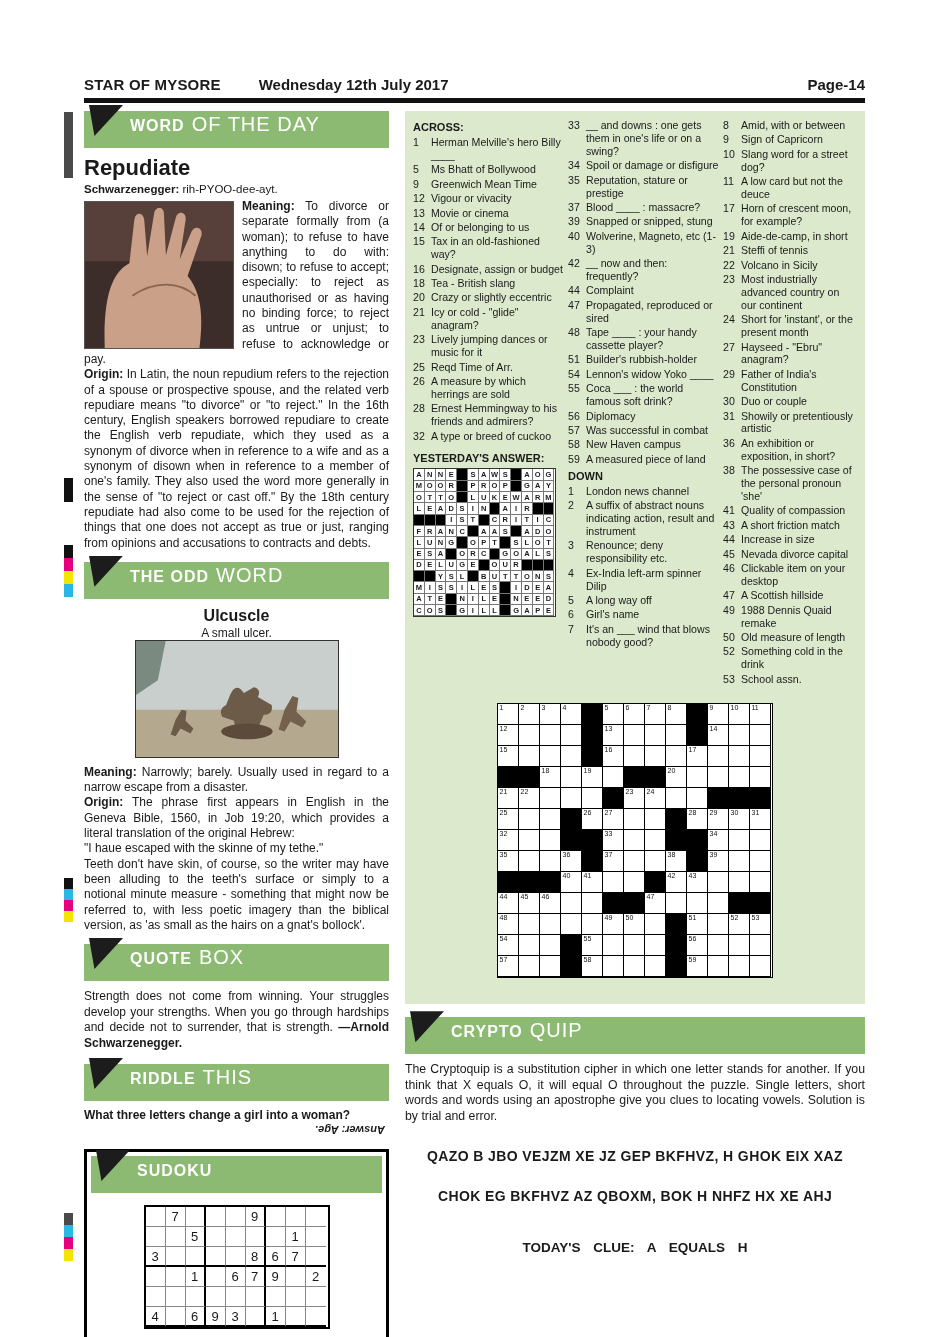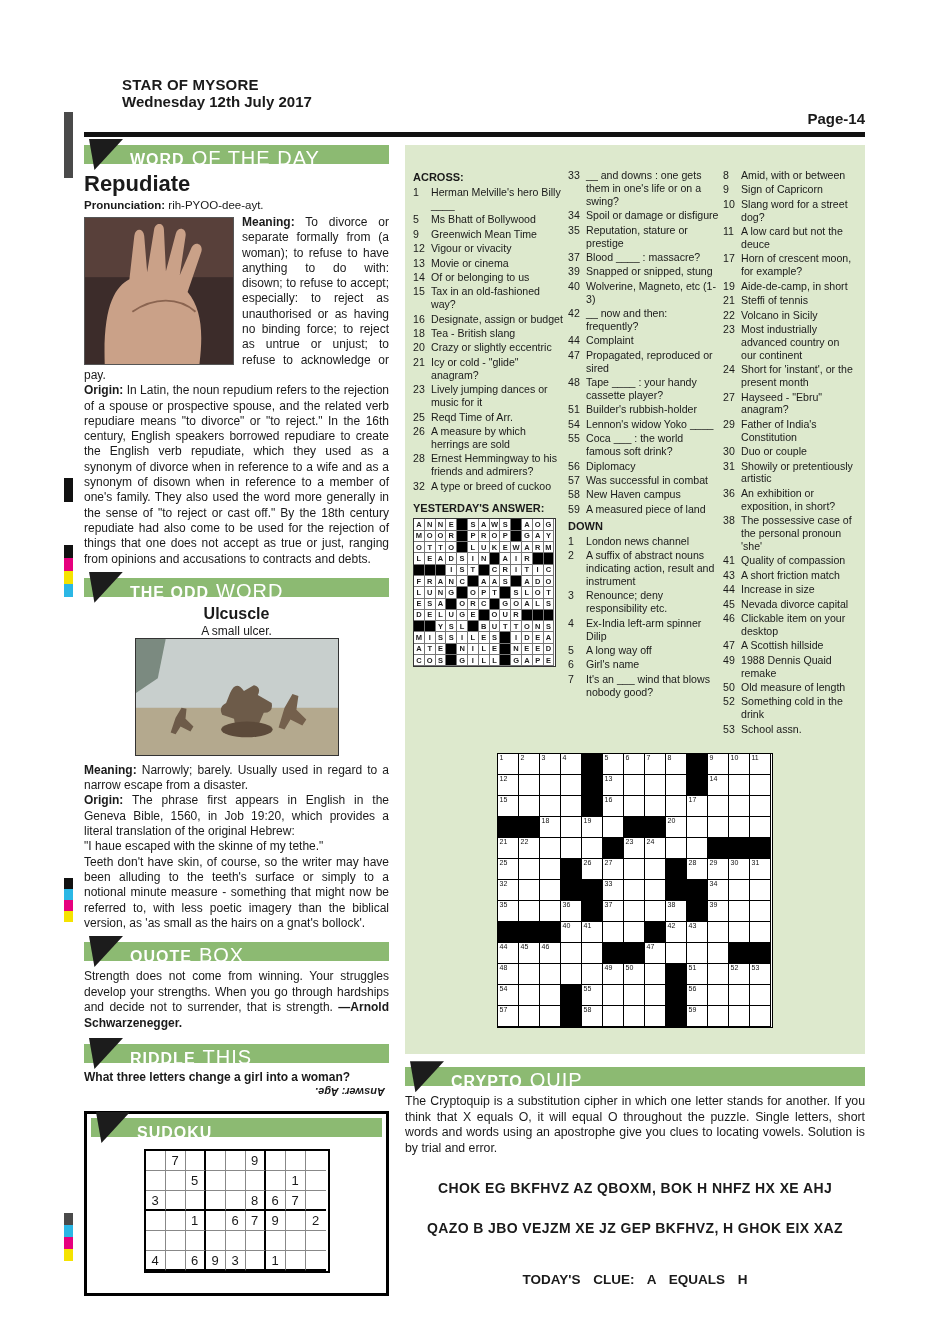"STAR OF MYSORE" .hdr { flex-direction: column -> none }
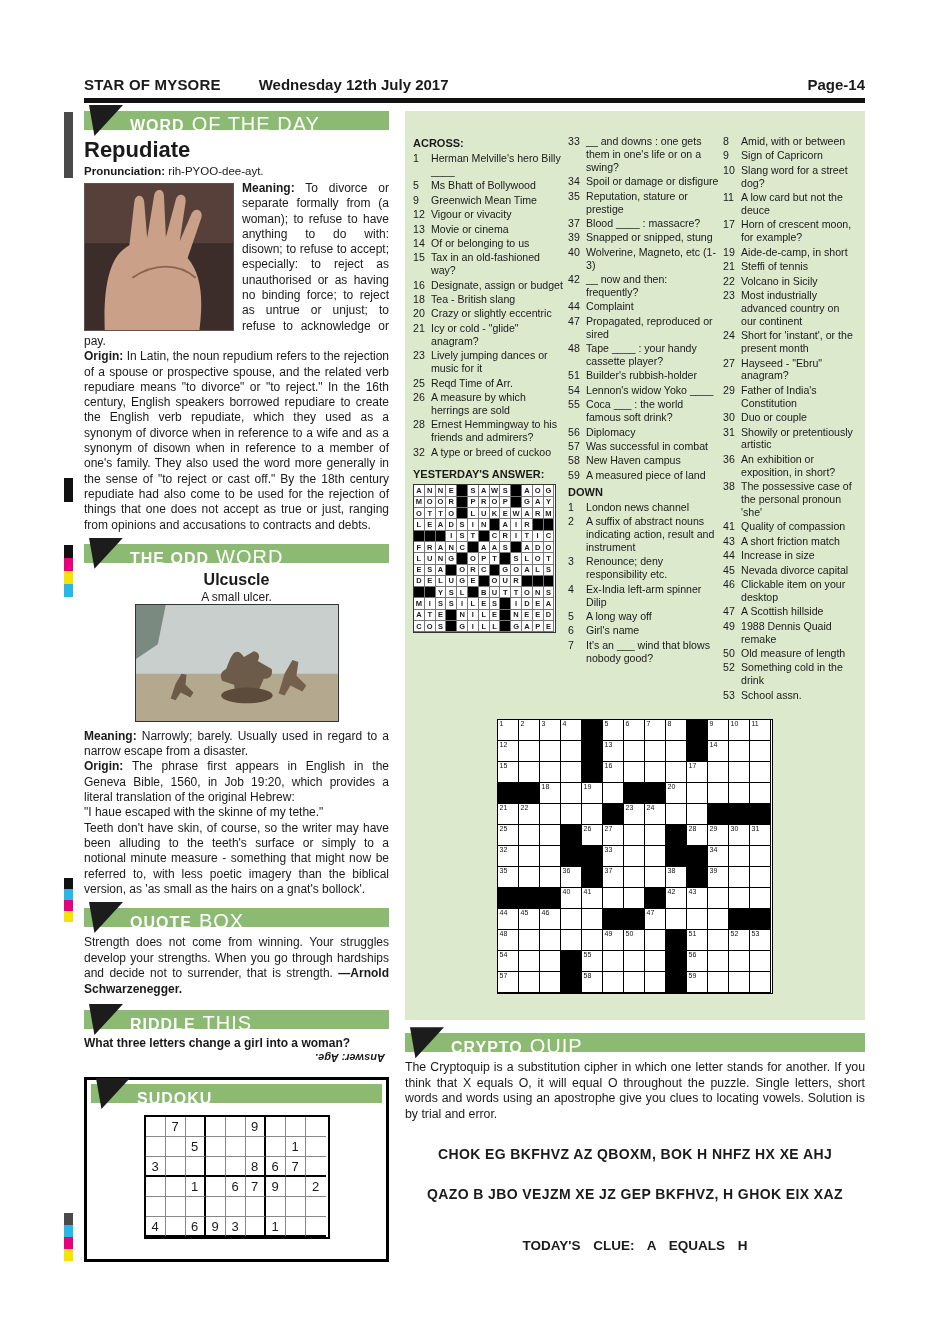"WORD OF THE DAY" .bar { height: 19px -> 37px }
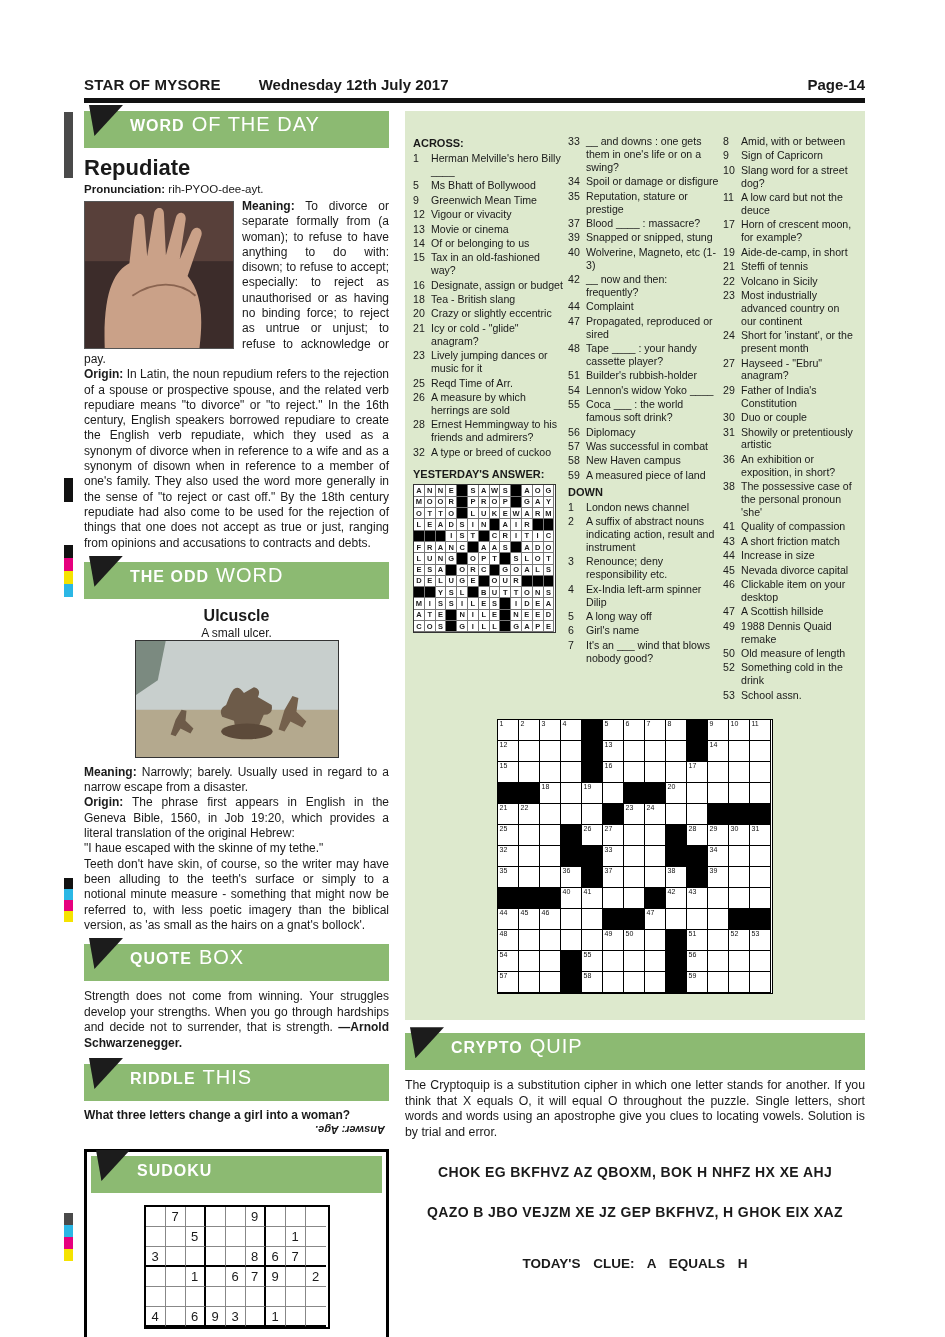"ACROSS:" .panel { padding: 24px 8px 26px -> 8px 8px 26px }
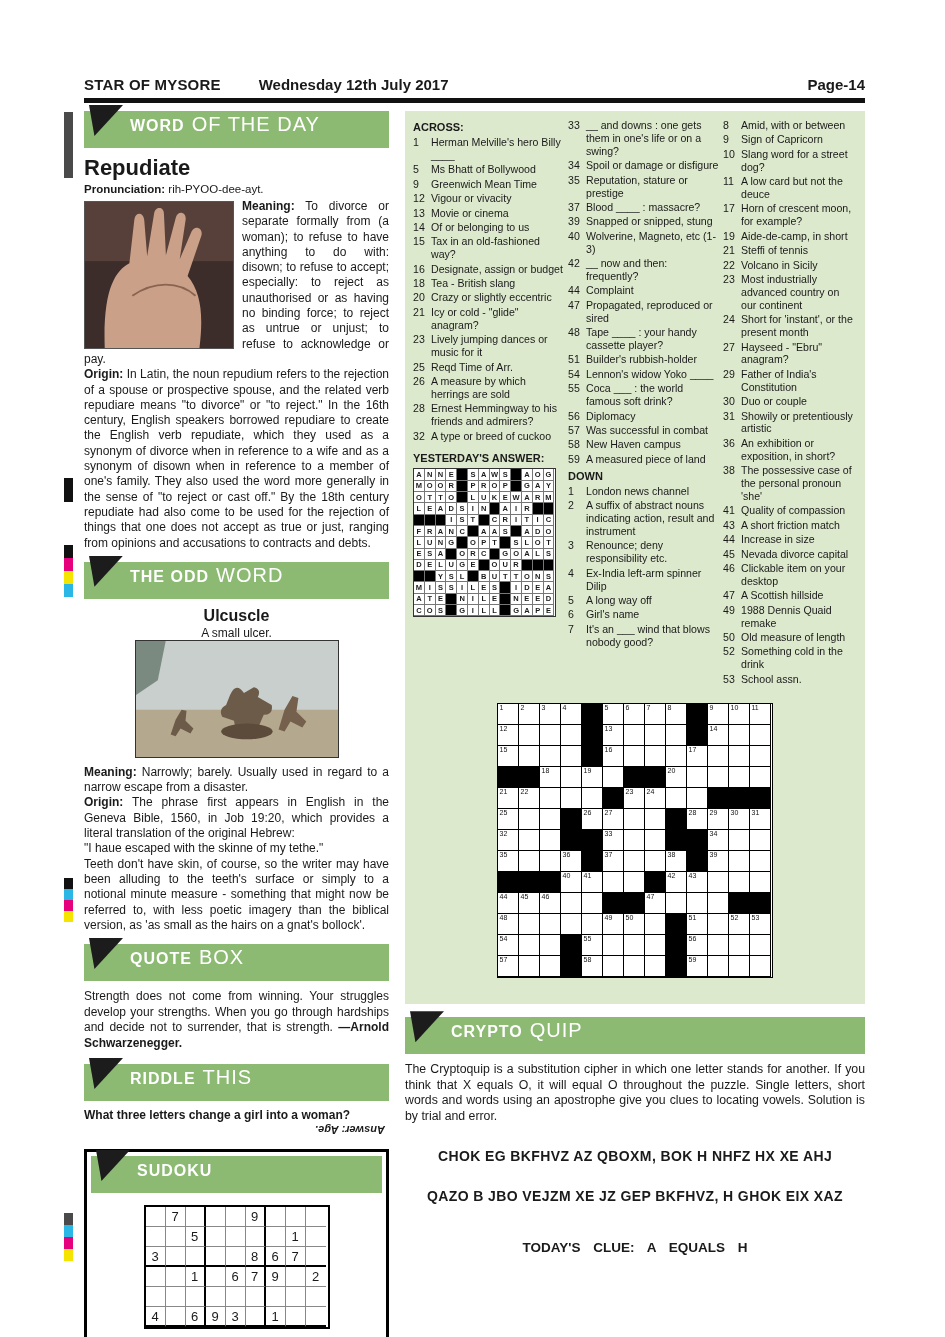"Pronunciation:" b { text: Pronunciation -> Schwarzenegger }
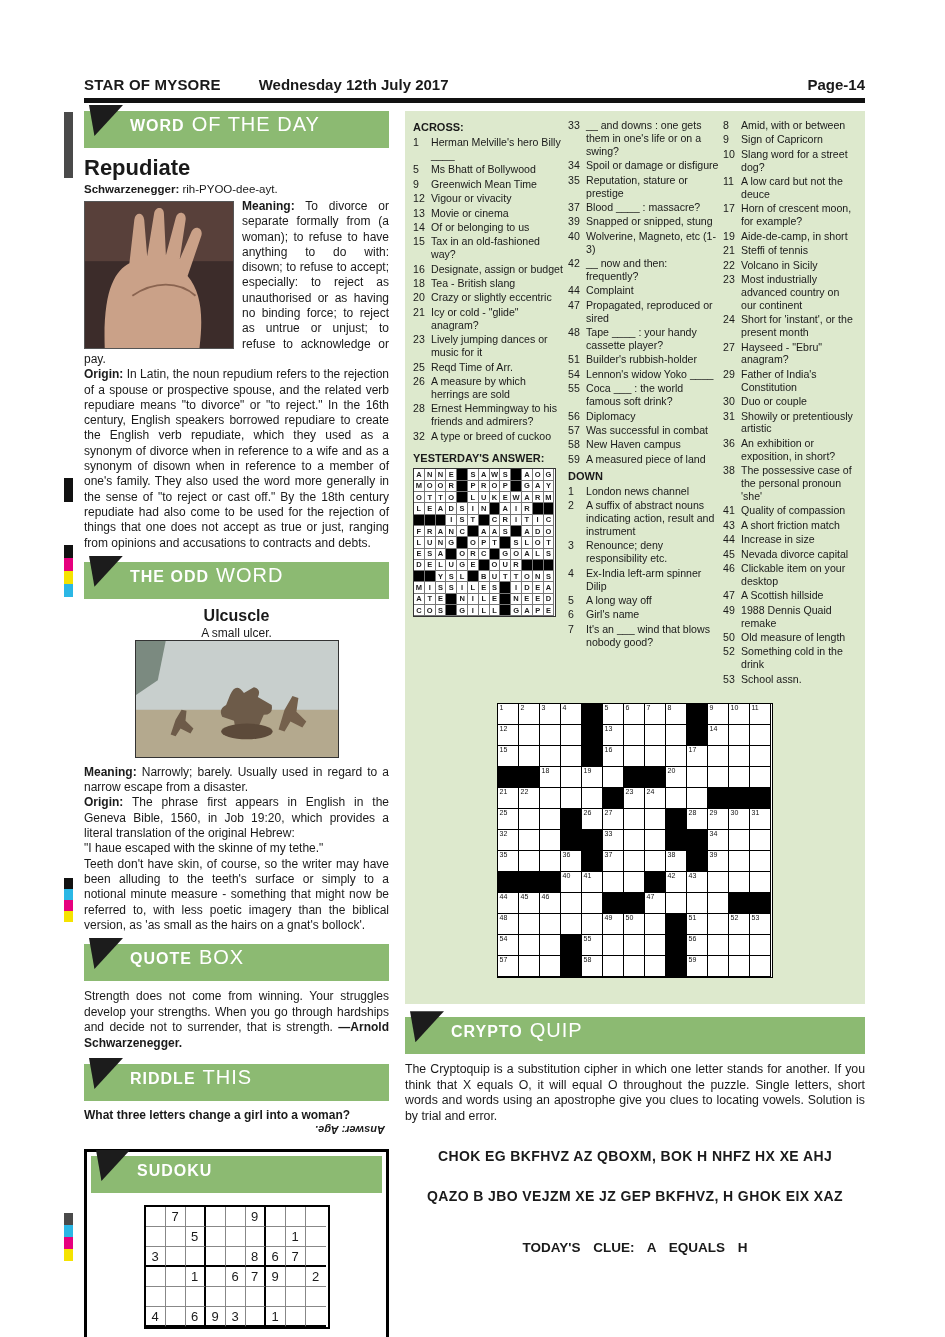"CHOK EG BKFHVZ AZ QBOXM," div.cipher { order: before "QAZO B JBO VEJZM XE" -> after "QAZO B JBO VEJZM XE" }
